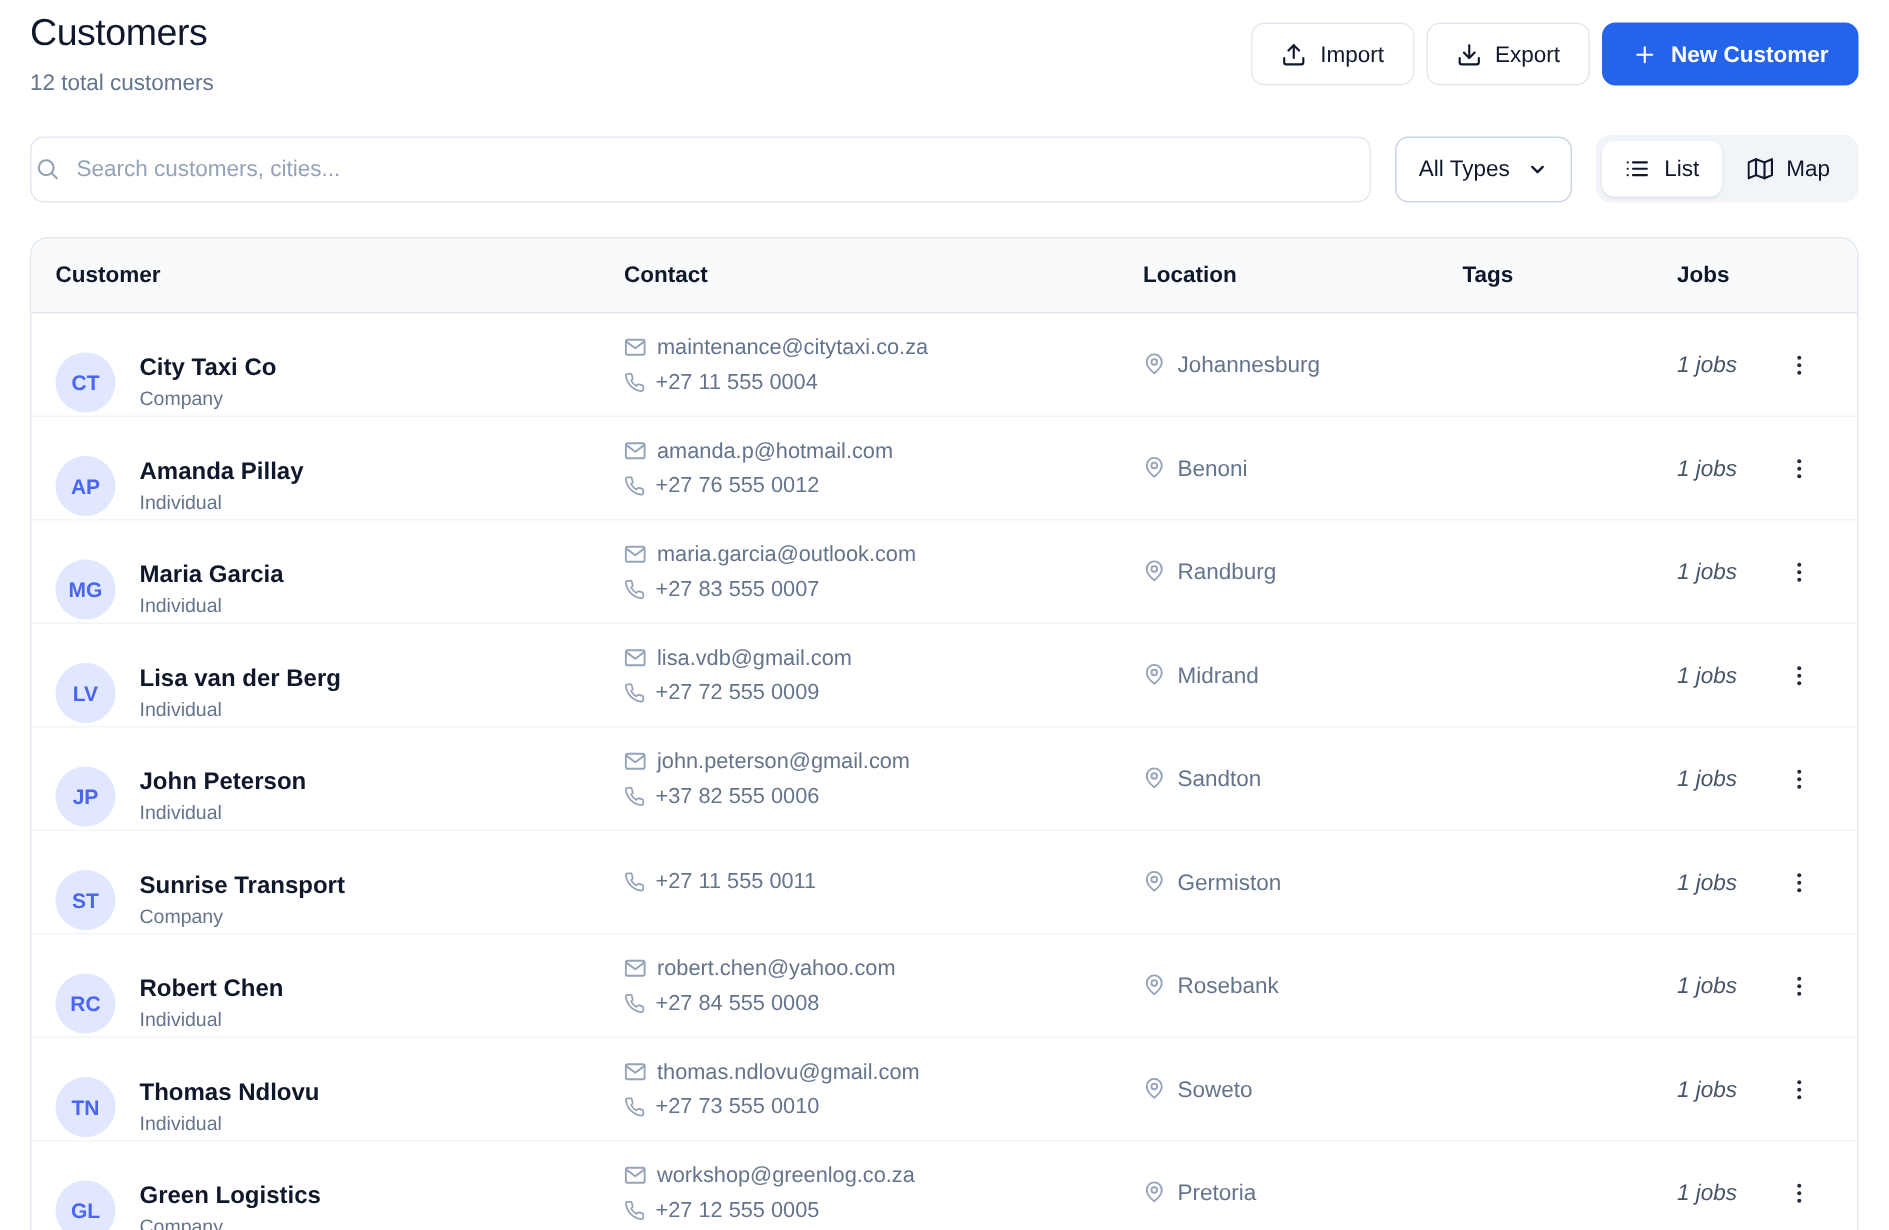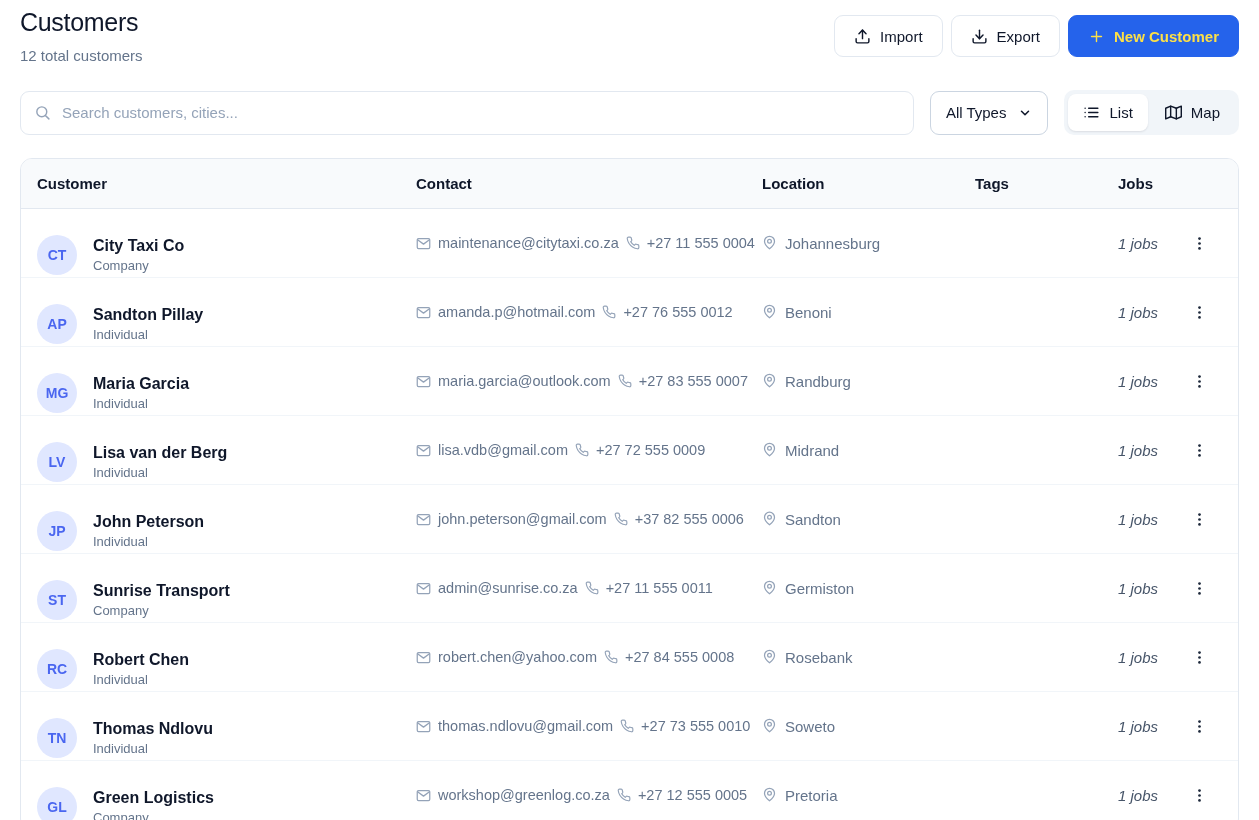"New Customer" .btn-primary { color: #fde047 -> #ffffff }
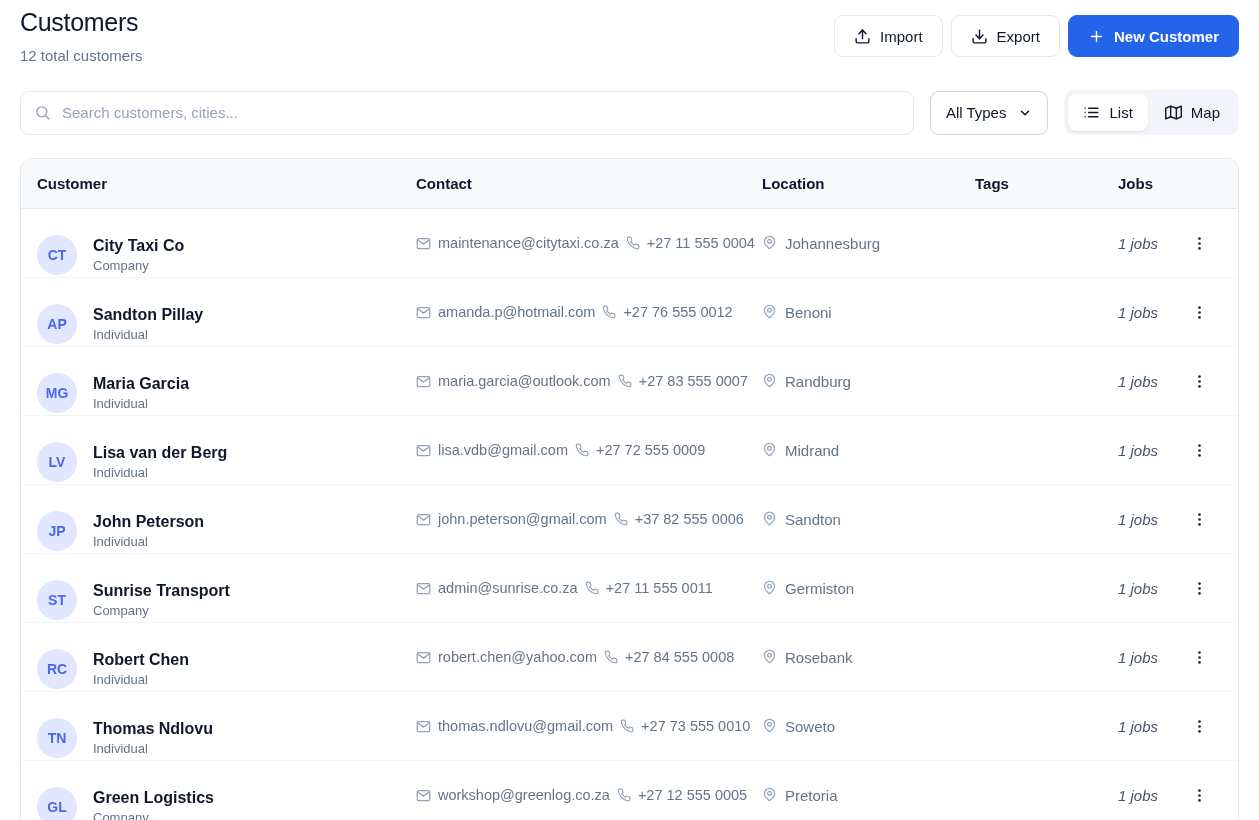"Search customers, cities..." .search { padding: 0 13px -> 0 2px }
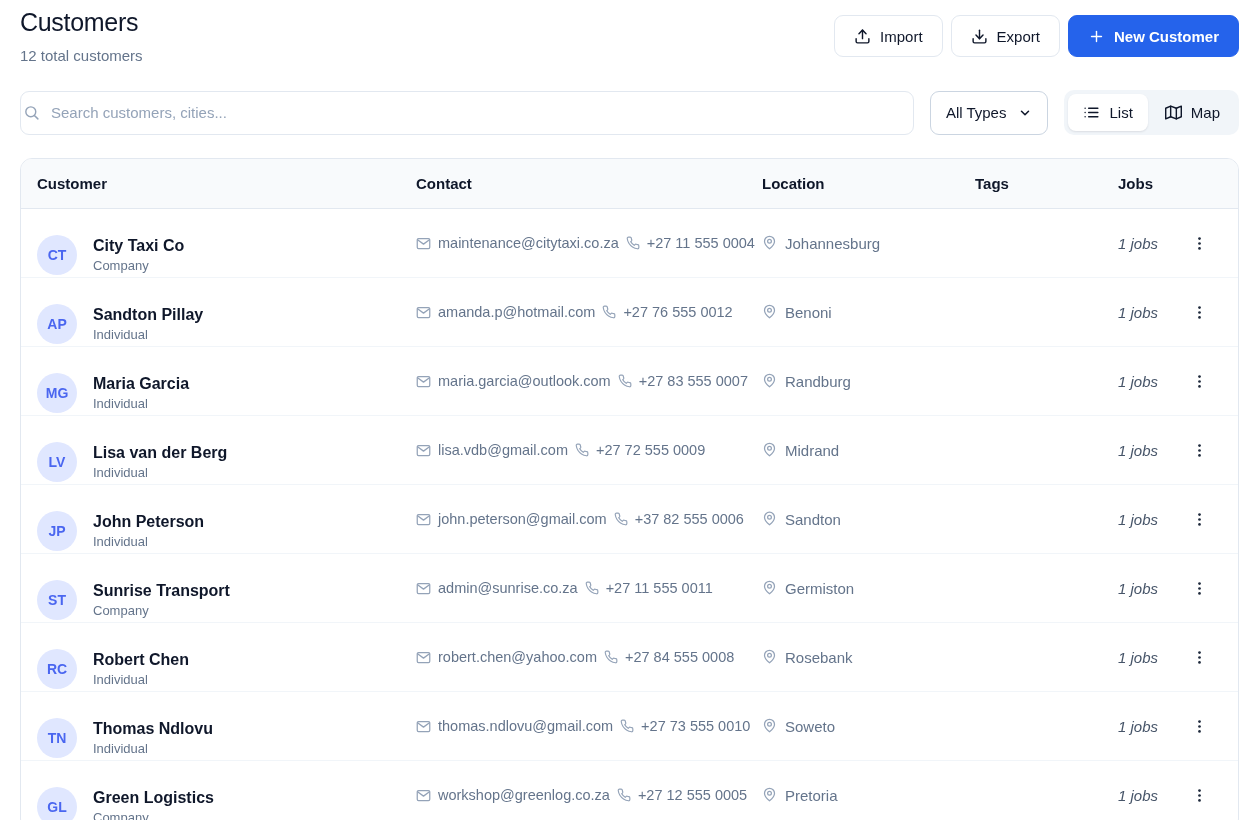"maintenance@citytaxi.co.za" .contact-cell { flex-direction: row -> column }
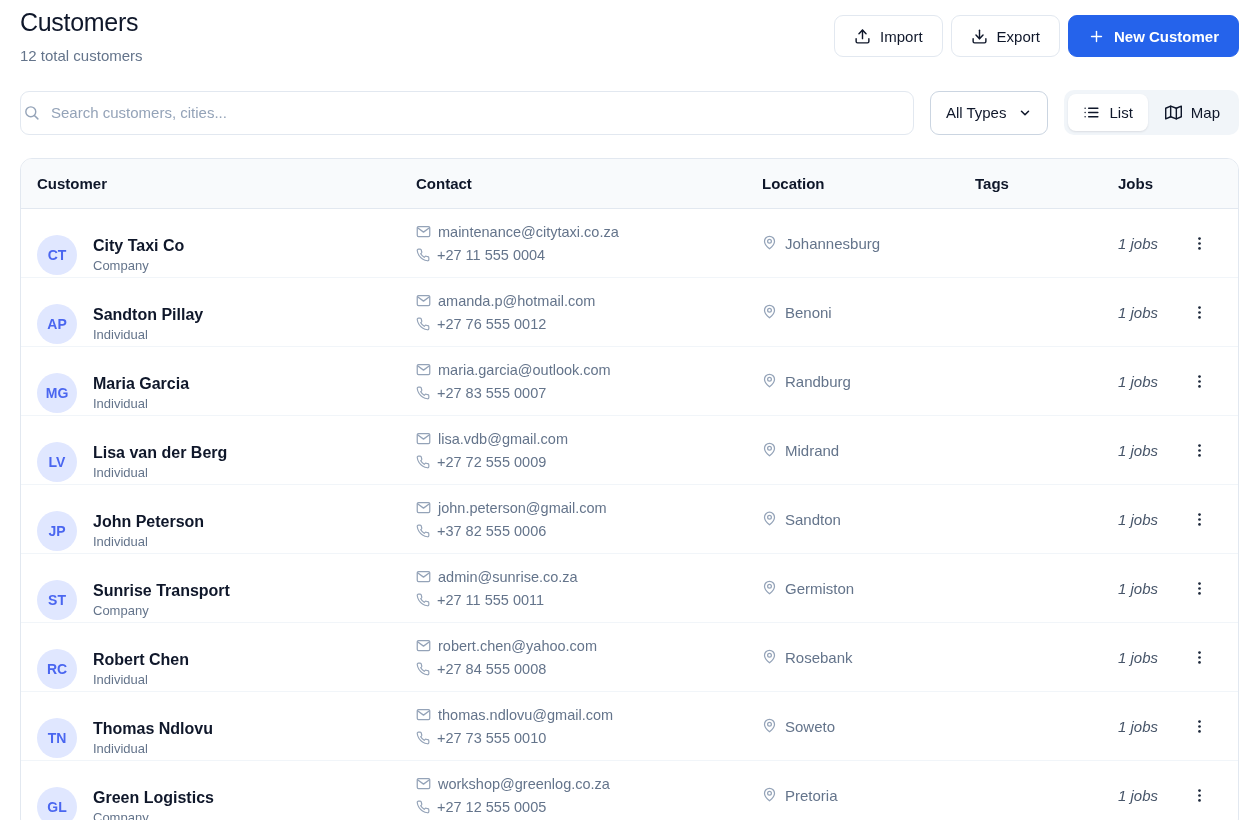"Sandton Pillay" div.name { text: Sandton -> Amanda }
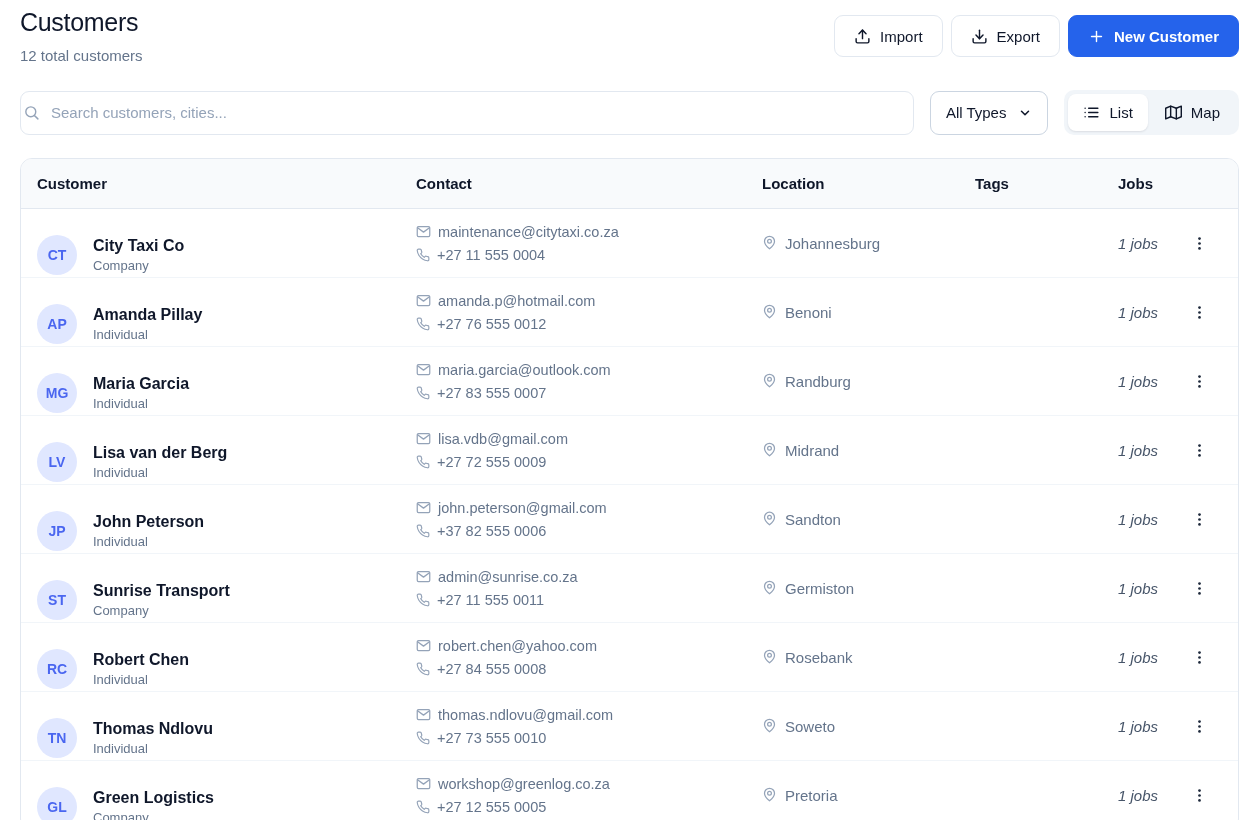"admin@sunrise.co.za" div.contact-line { html: <div> <span> <svg> <rect></rect> <polyline></polyline> </svg> </span> <span>admin@sunrise.co.za</span> </div> -> none }
